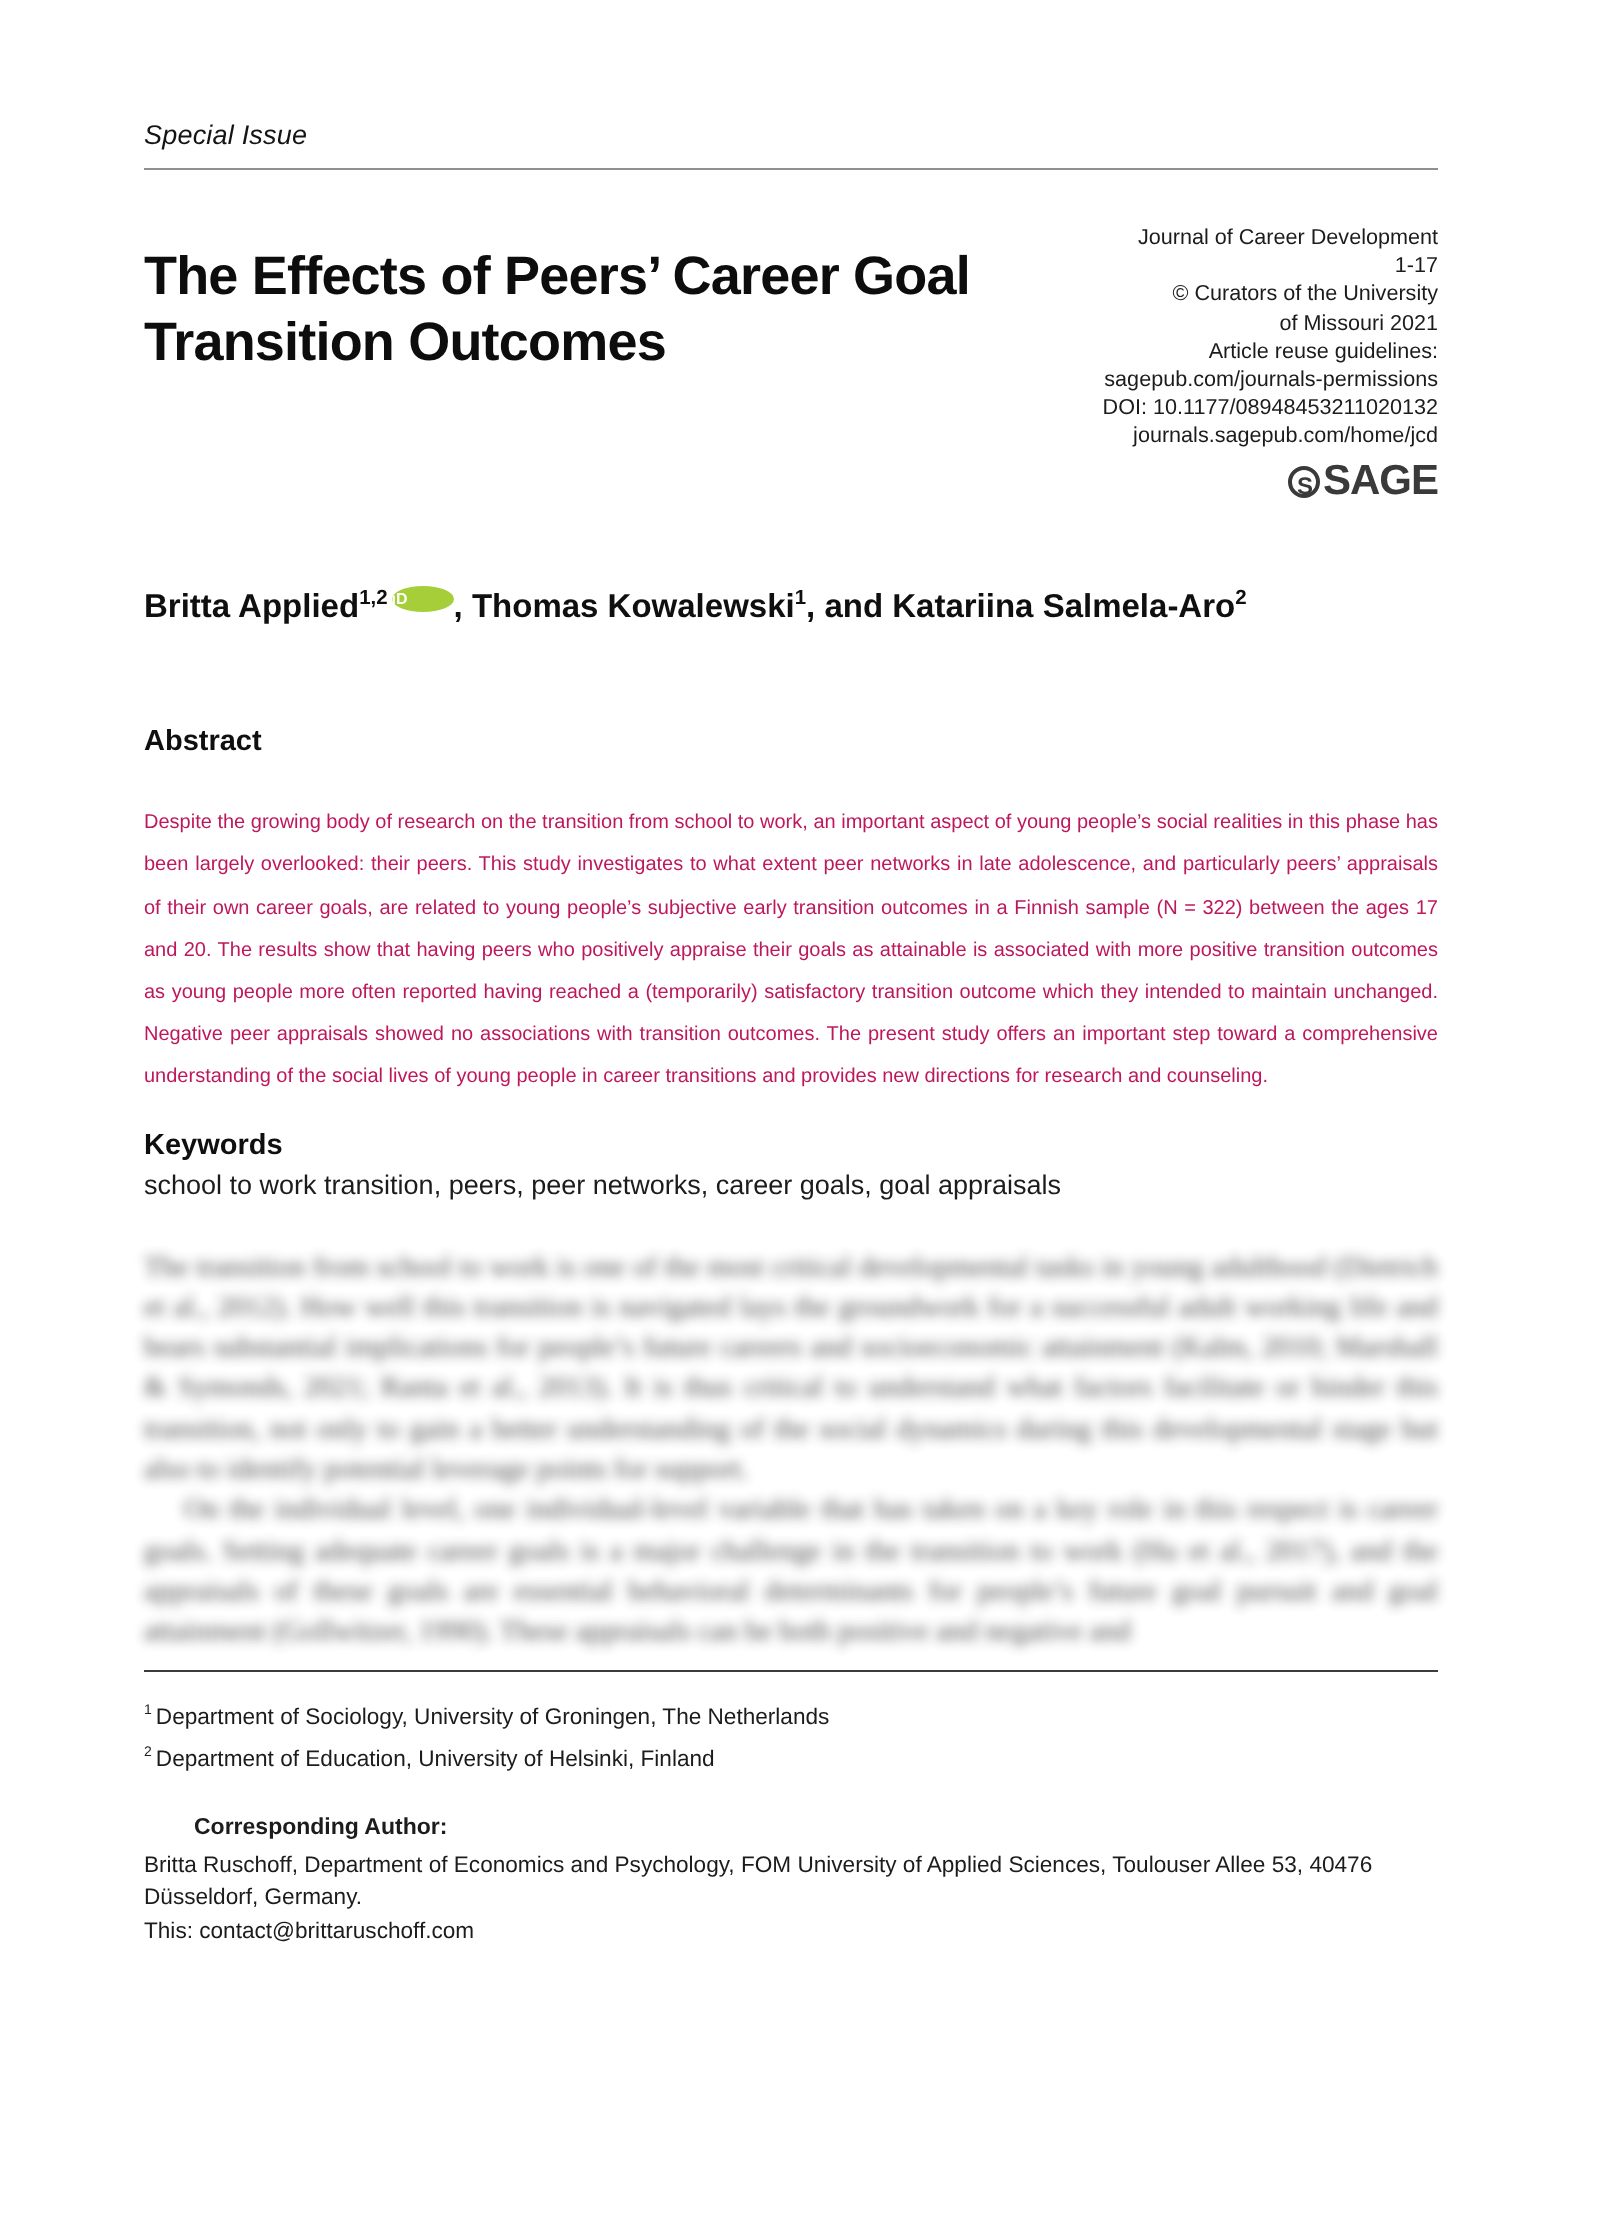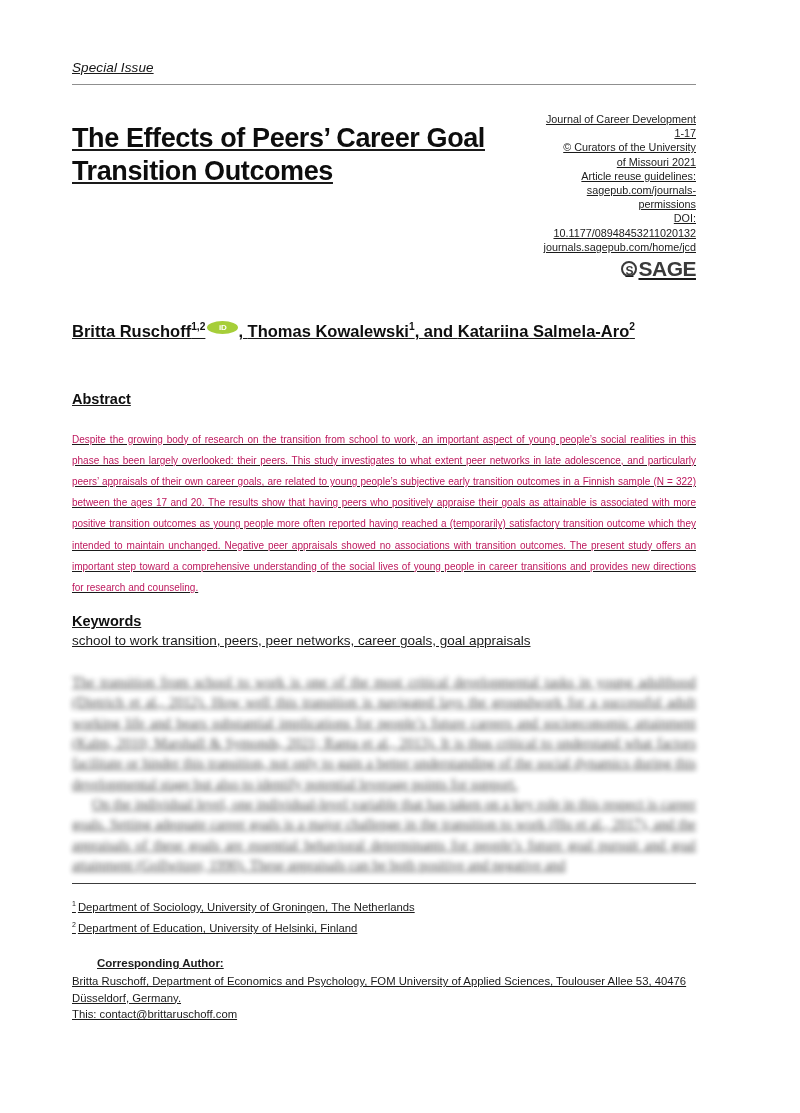"Special Issue" .page { padding: 60px 104px 0 72px -> 60px 81px 0 72px; text-decoration: underline -> none }
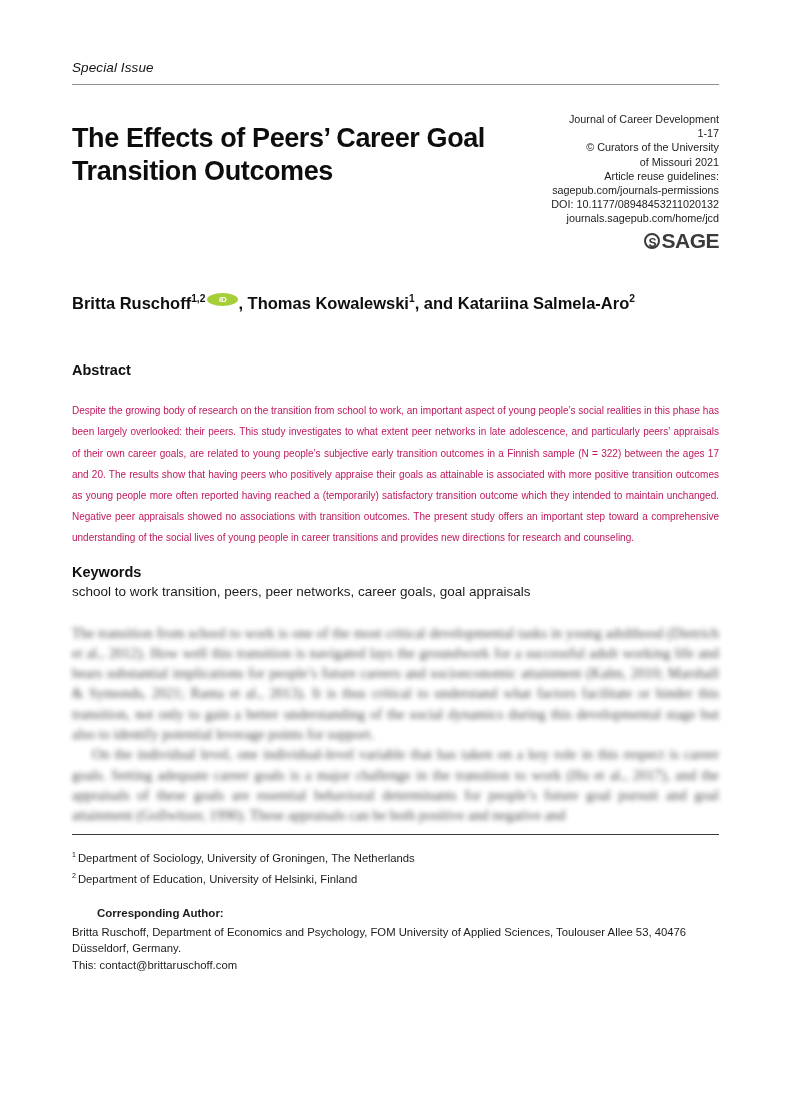"Britta Ruschoff" span { text: Ruschoff -> Applied }
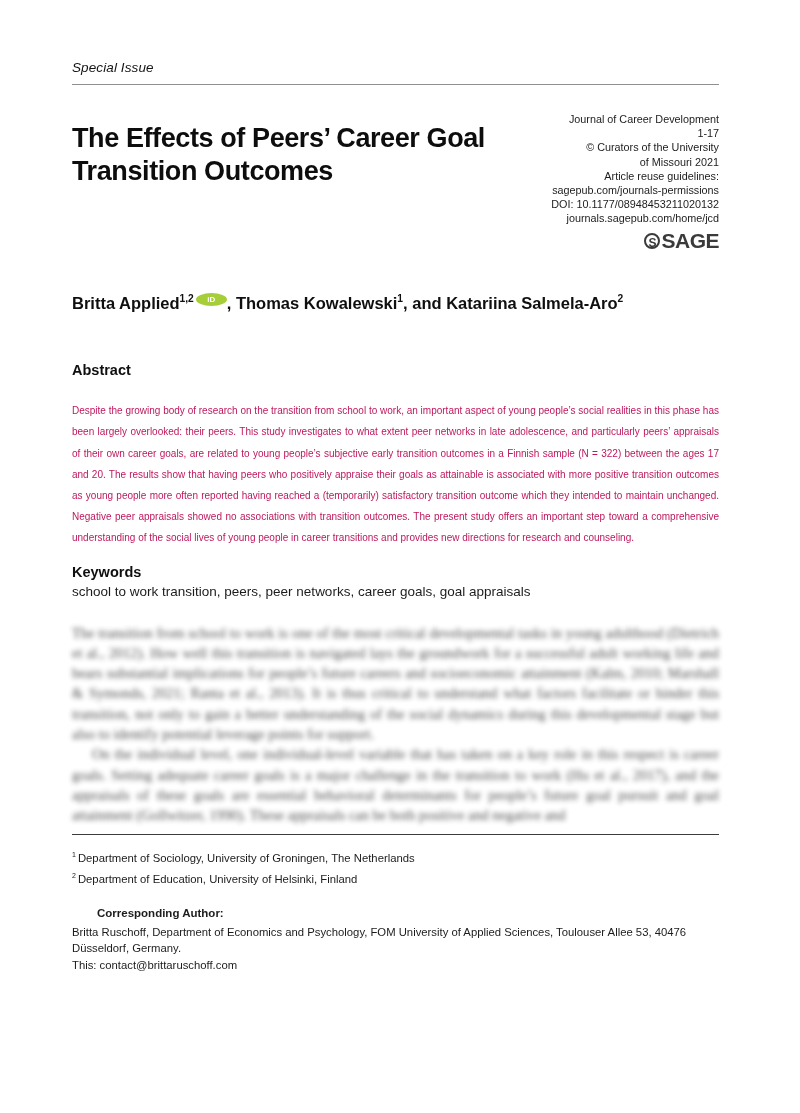"iD" .orcid-badge { text-align: center -> none }
